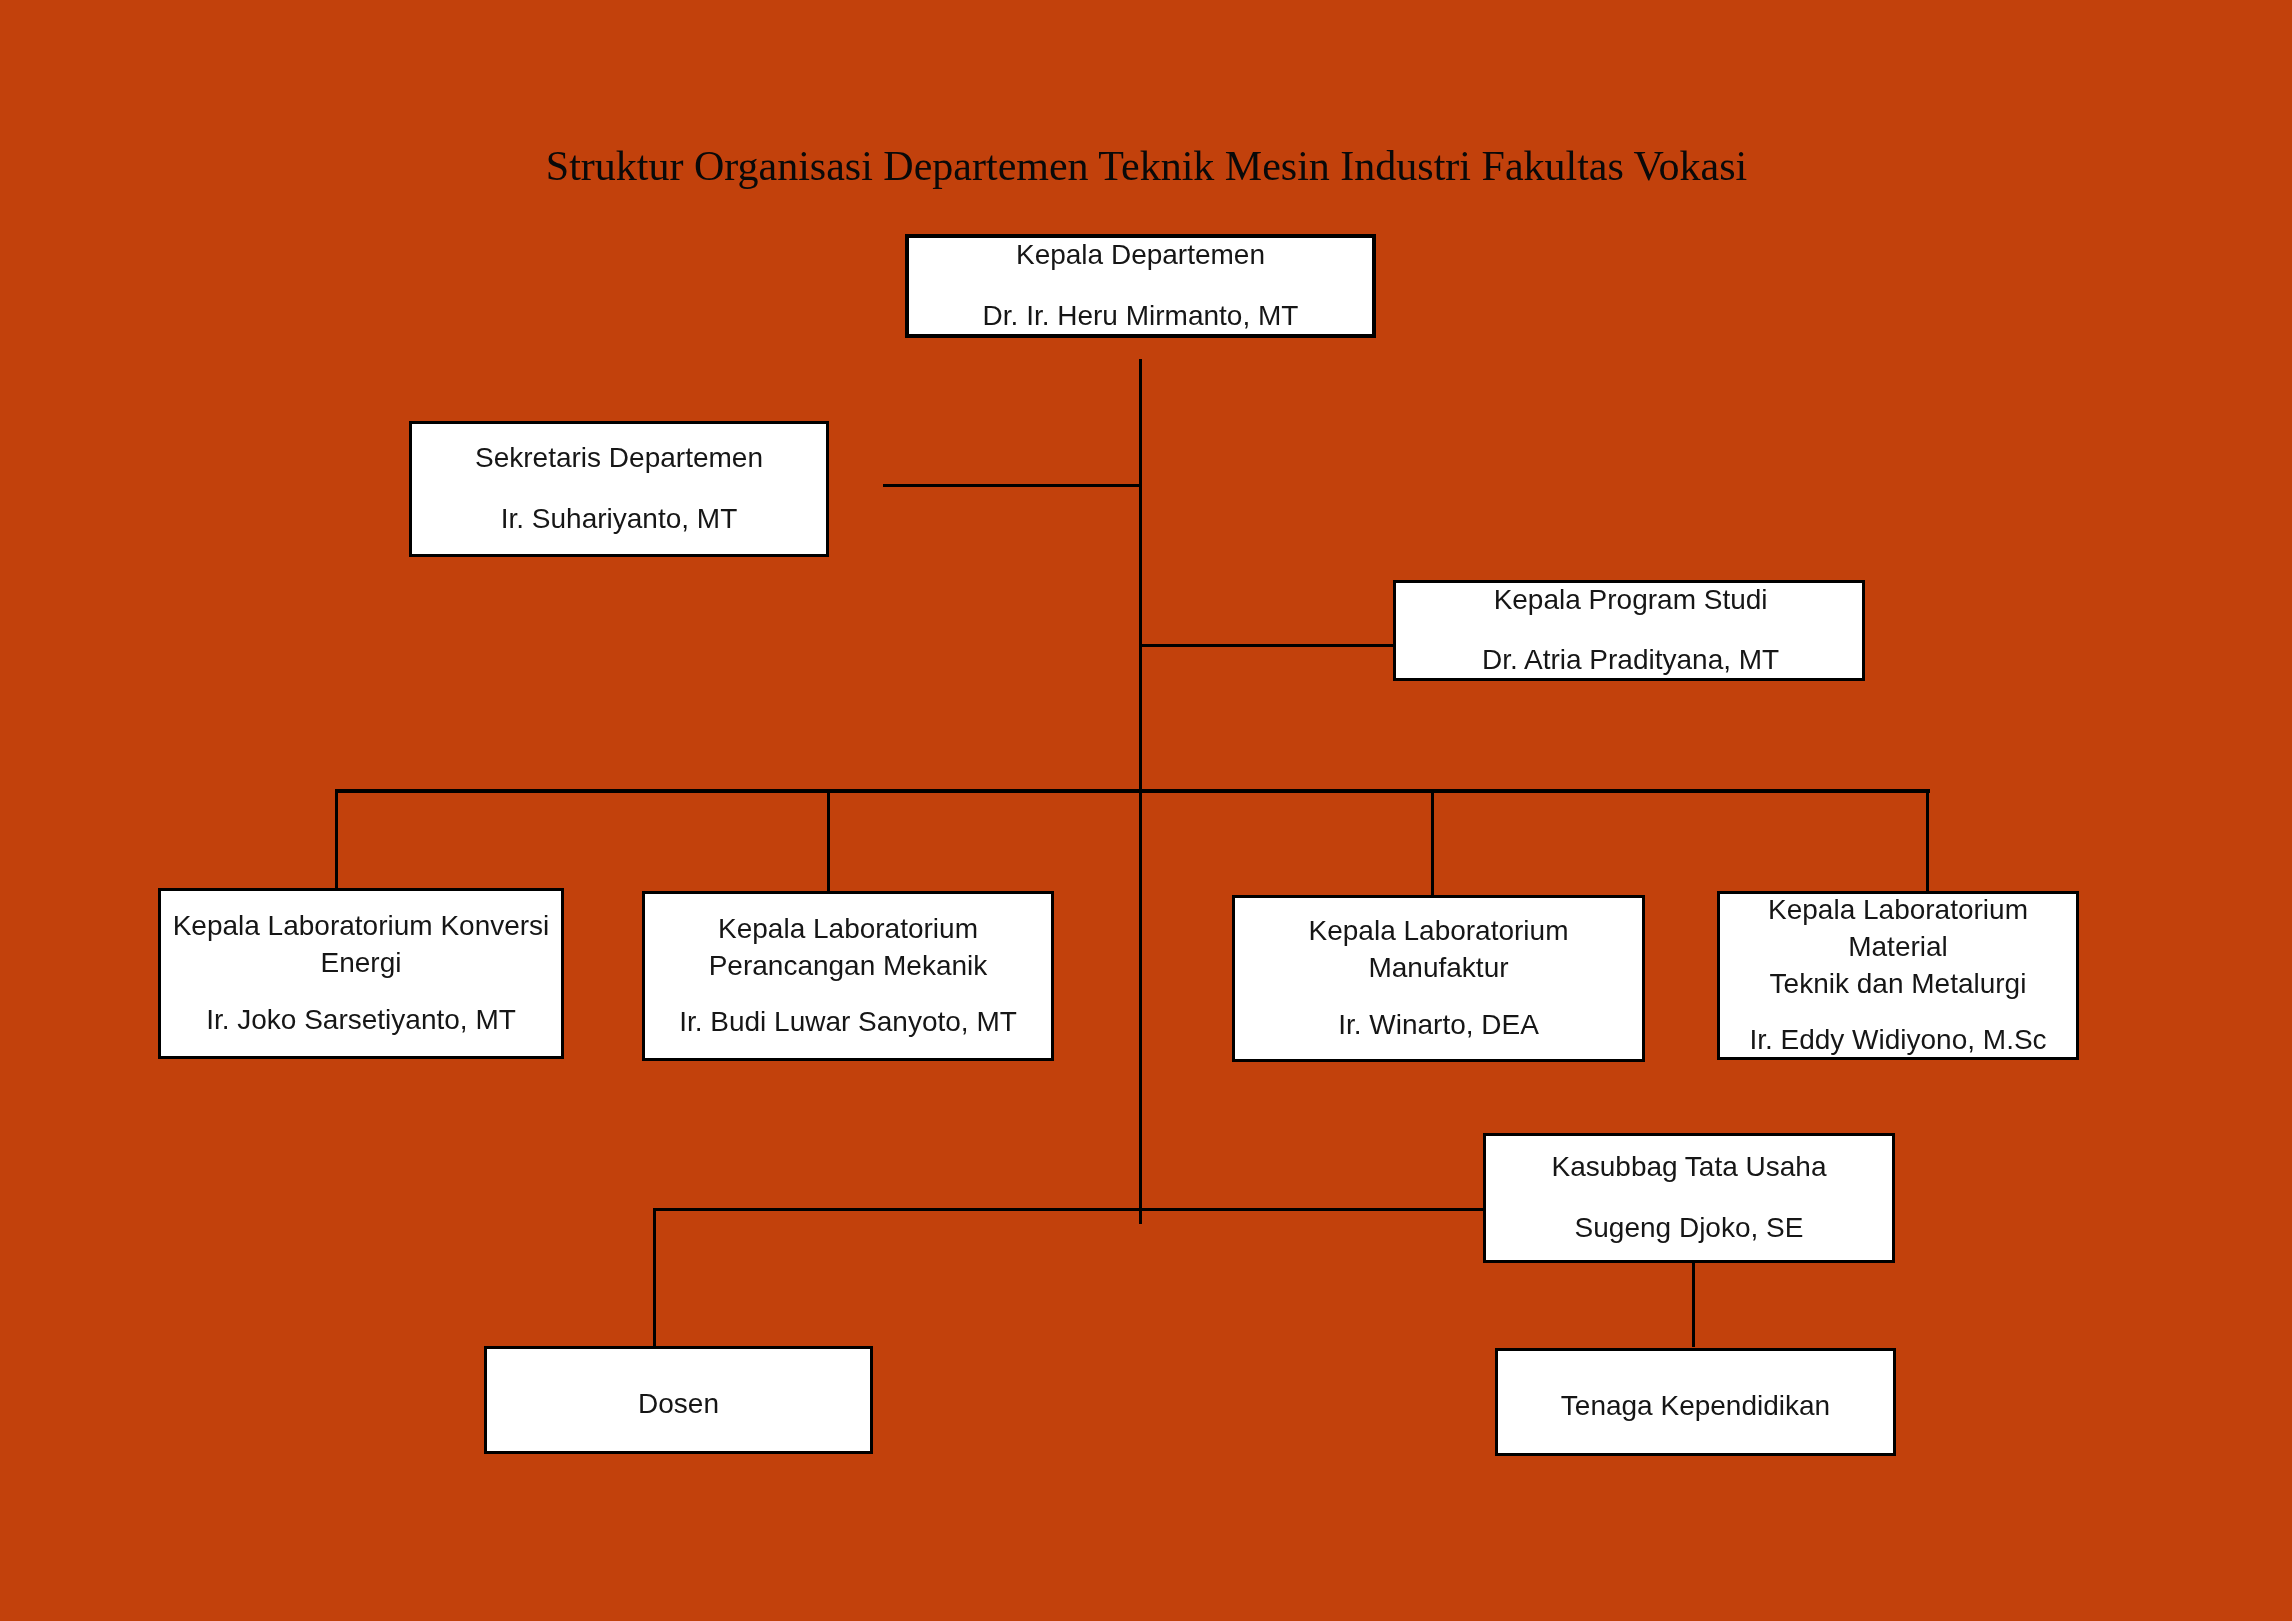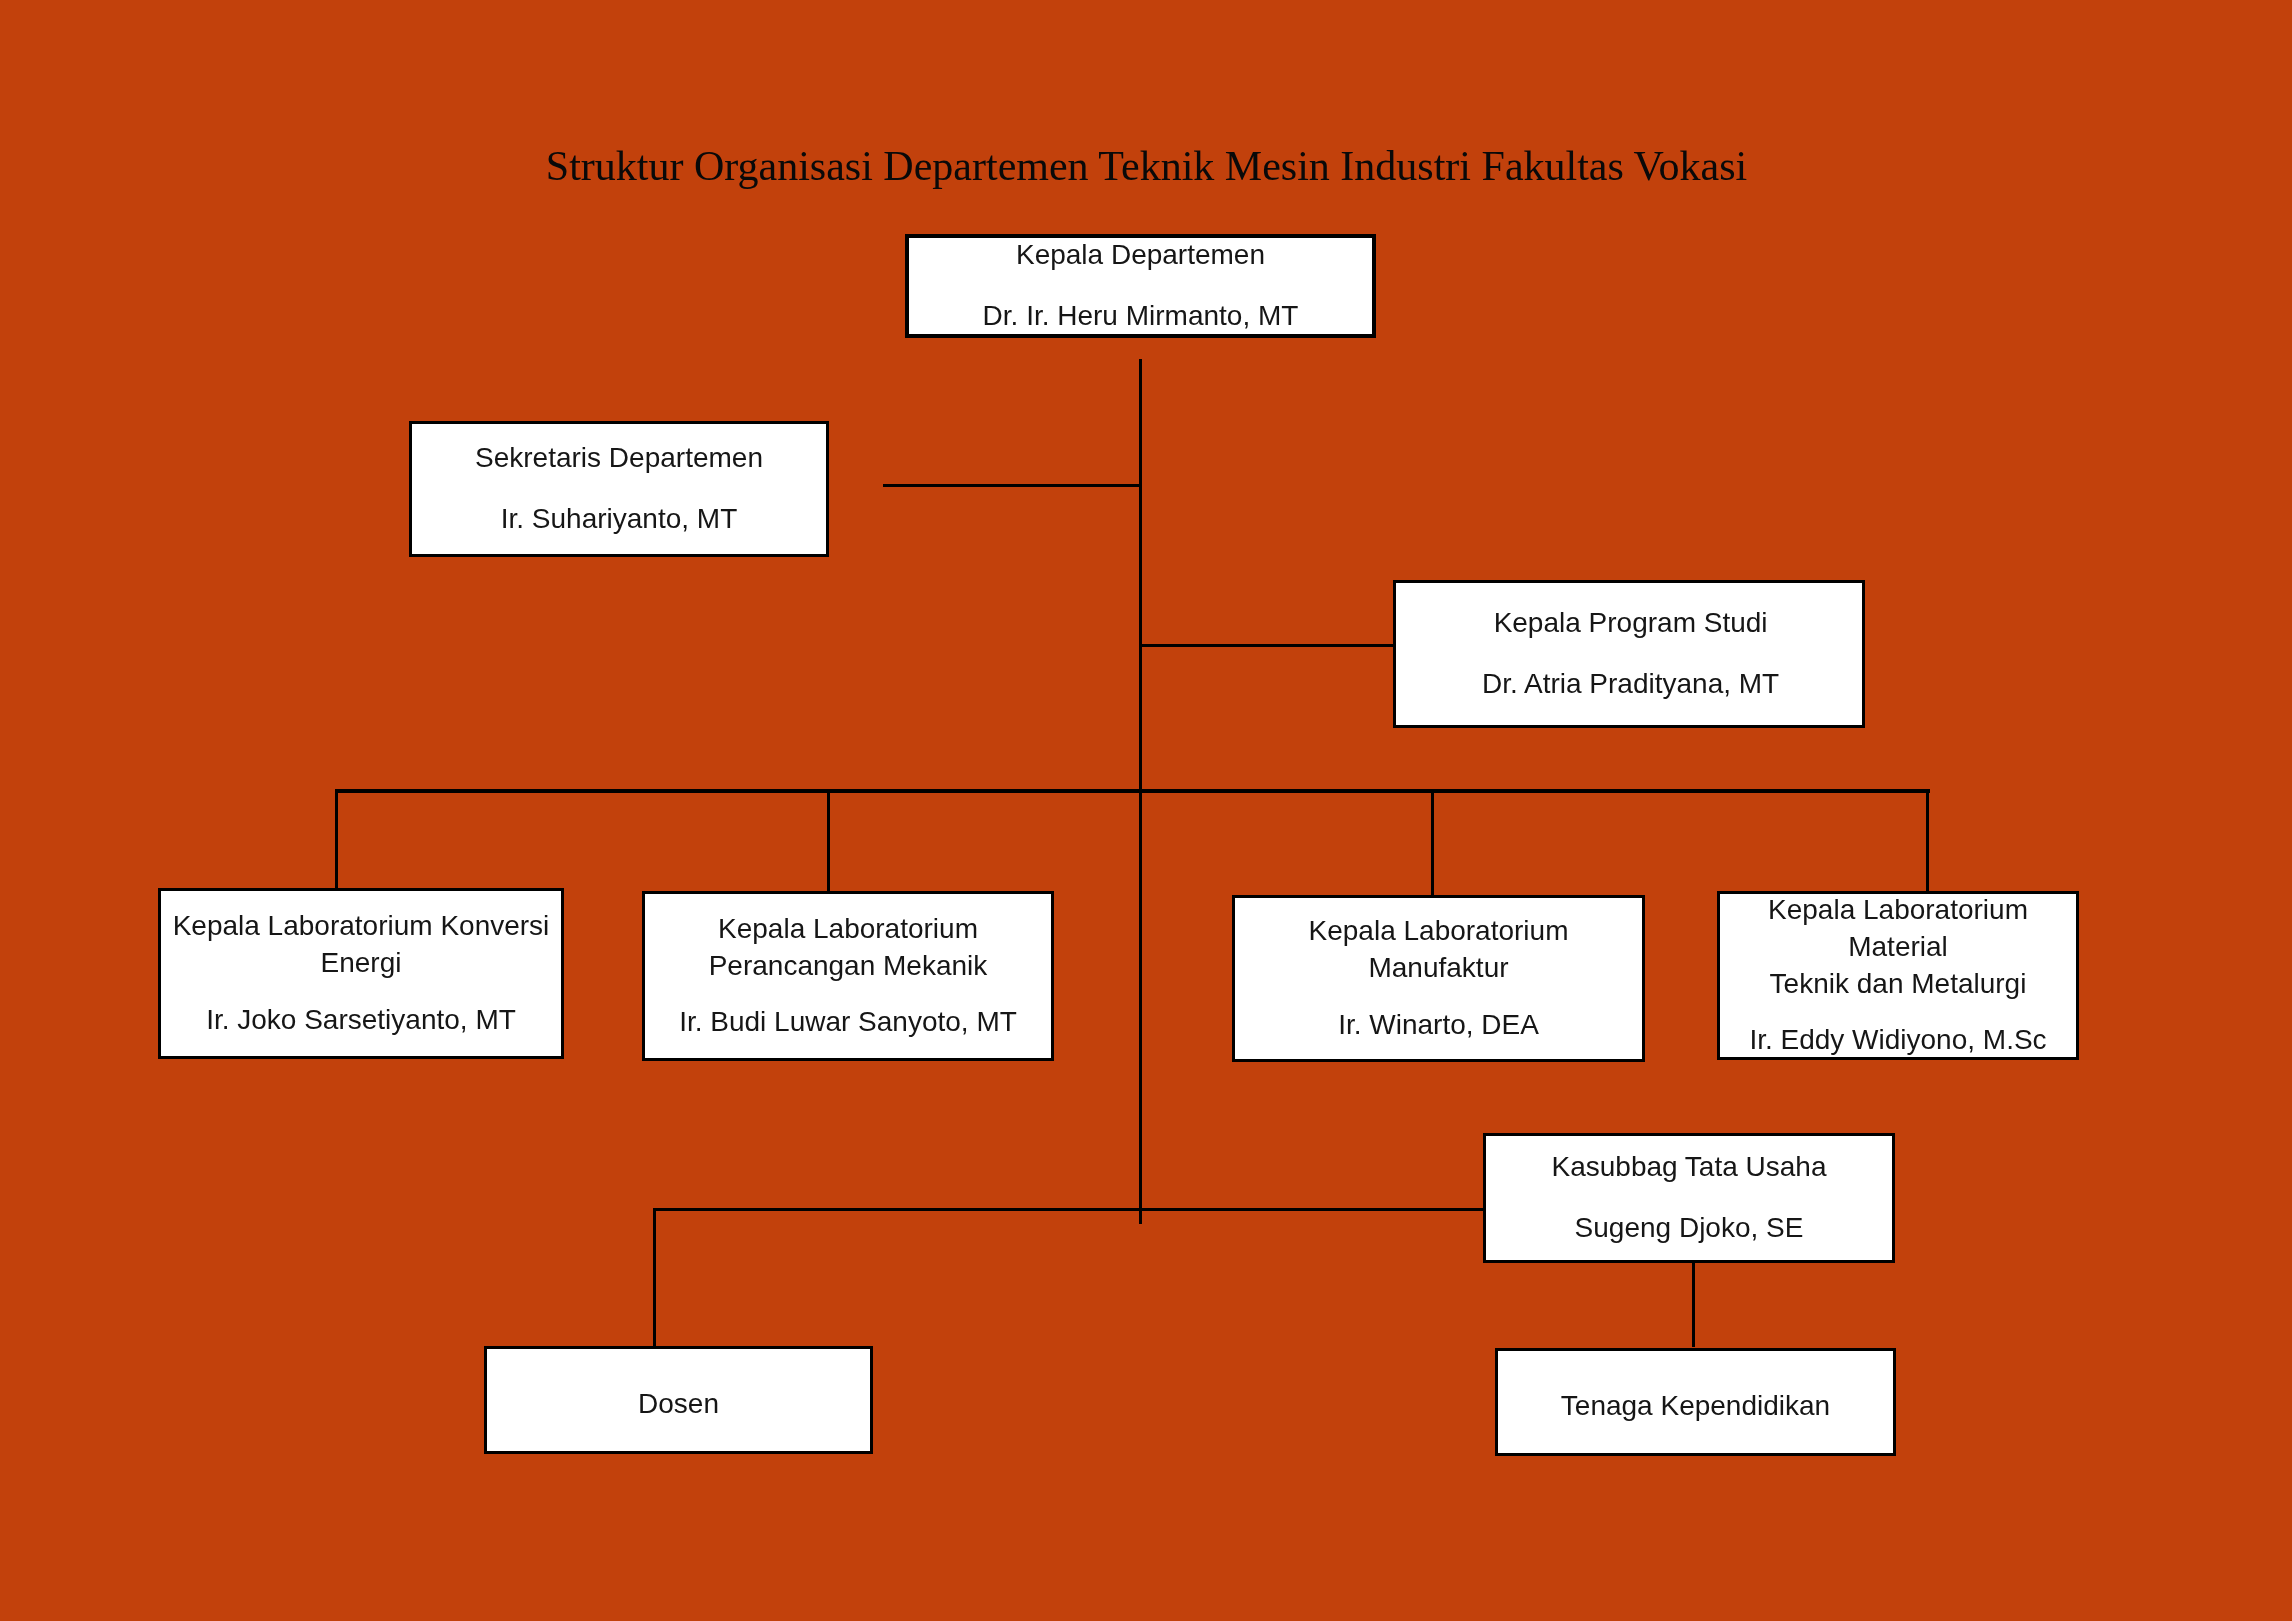"Kepala Program Studi" #n-kaprodi { height: 148px -> 101px }
